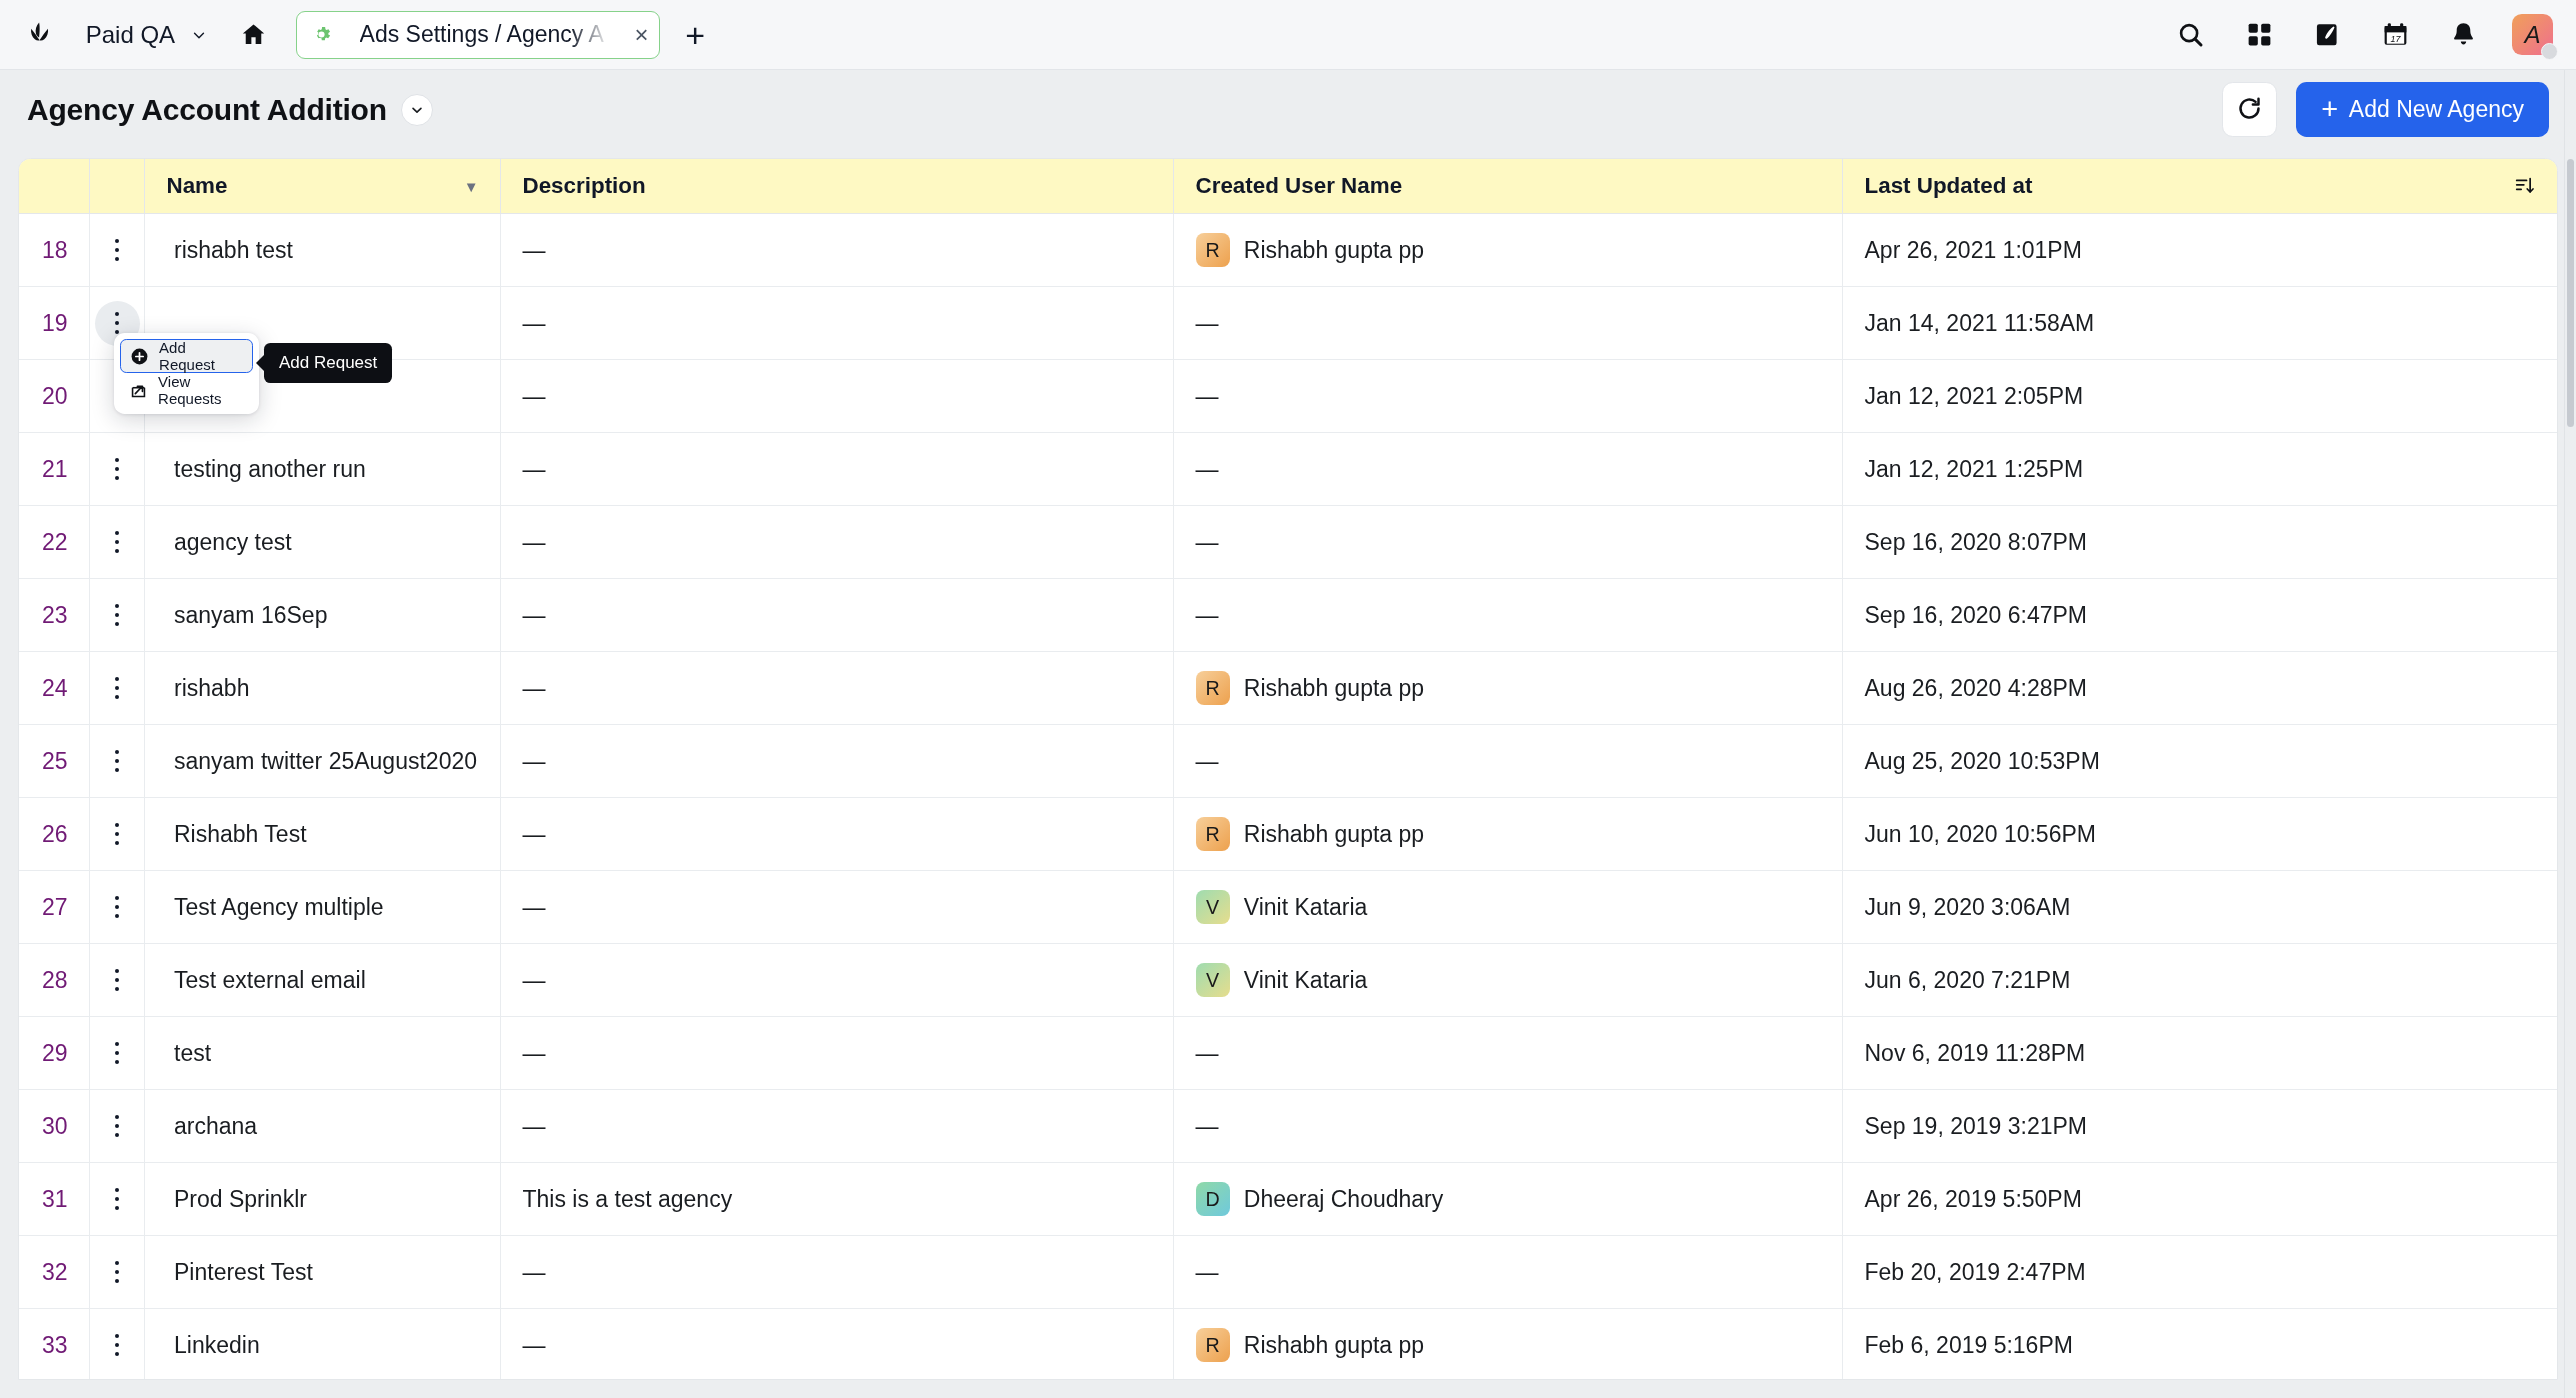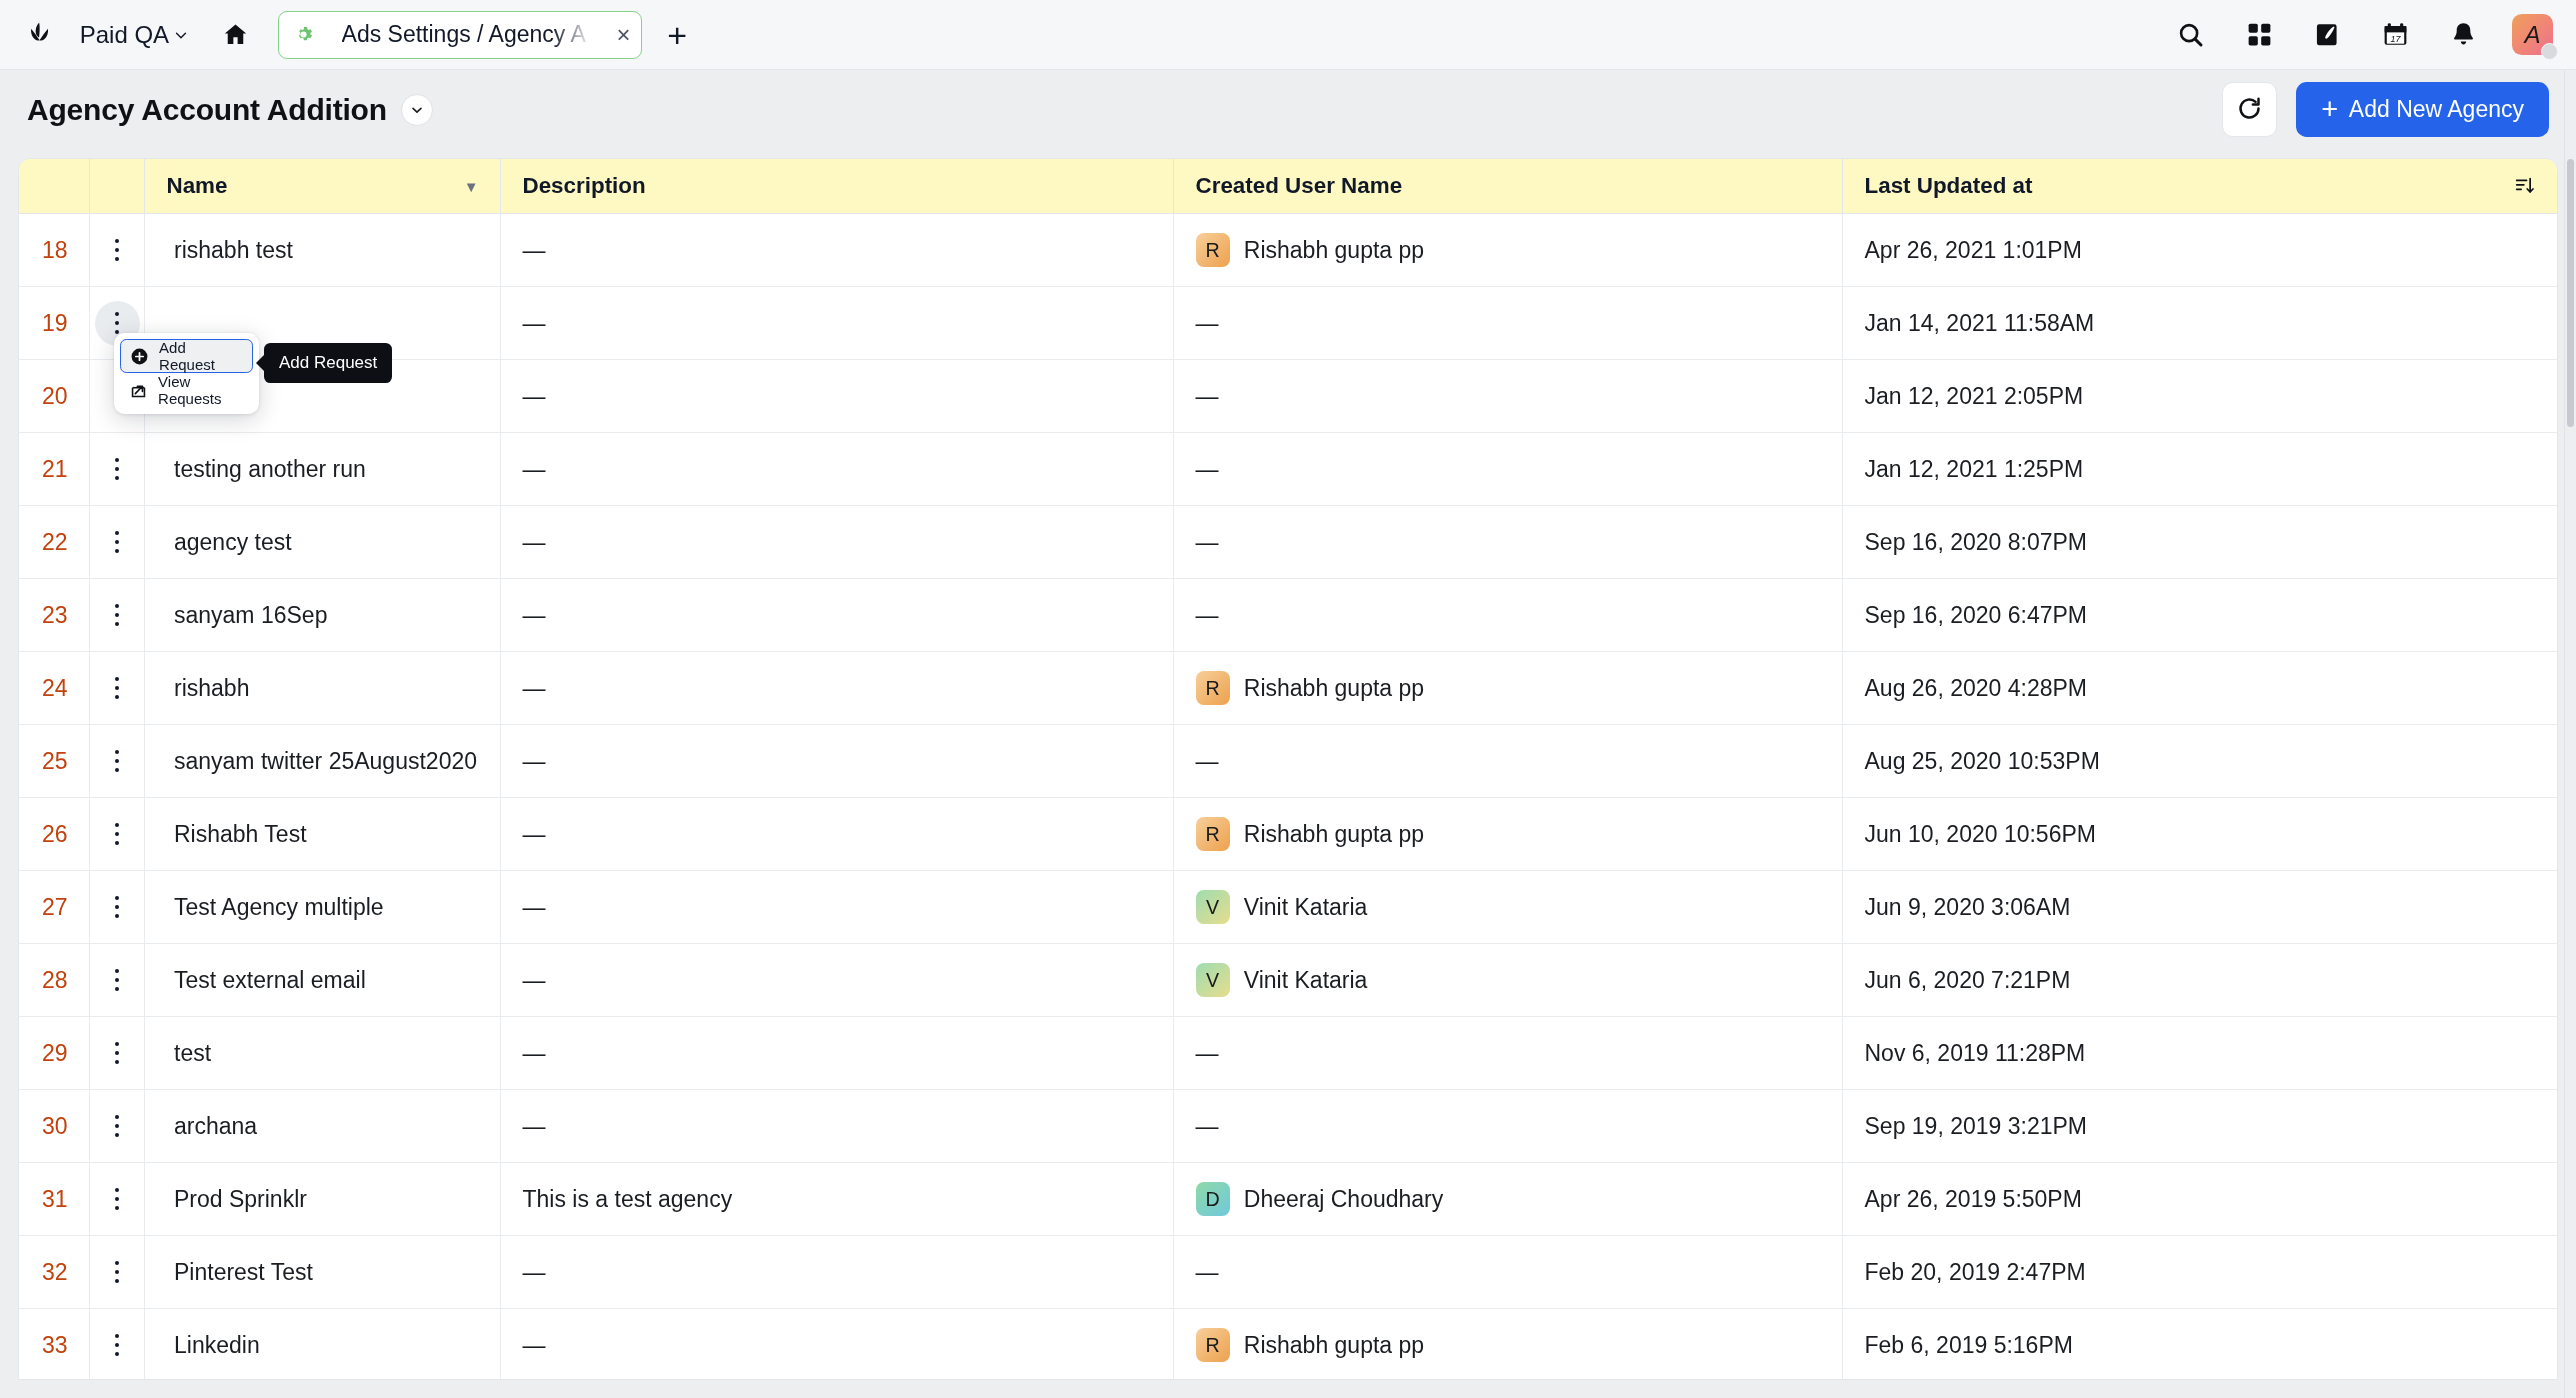"Paid QA" .workspace { gap: 4px -> 16px; margin-left: 19px -> 25px }
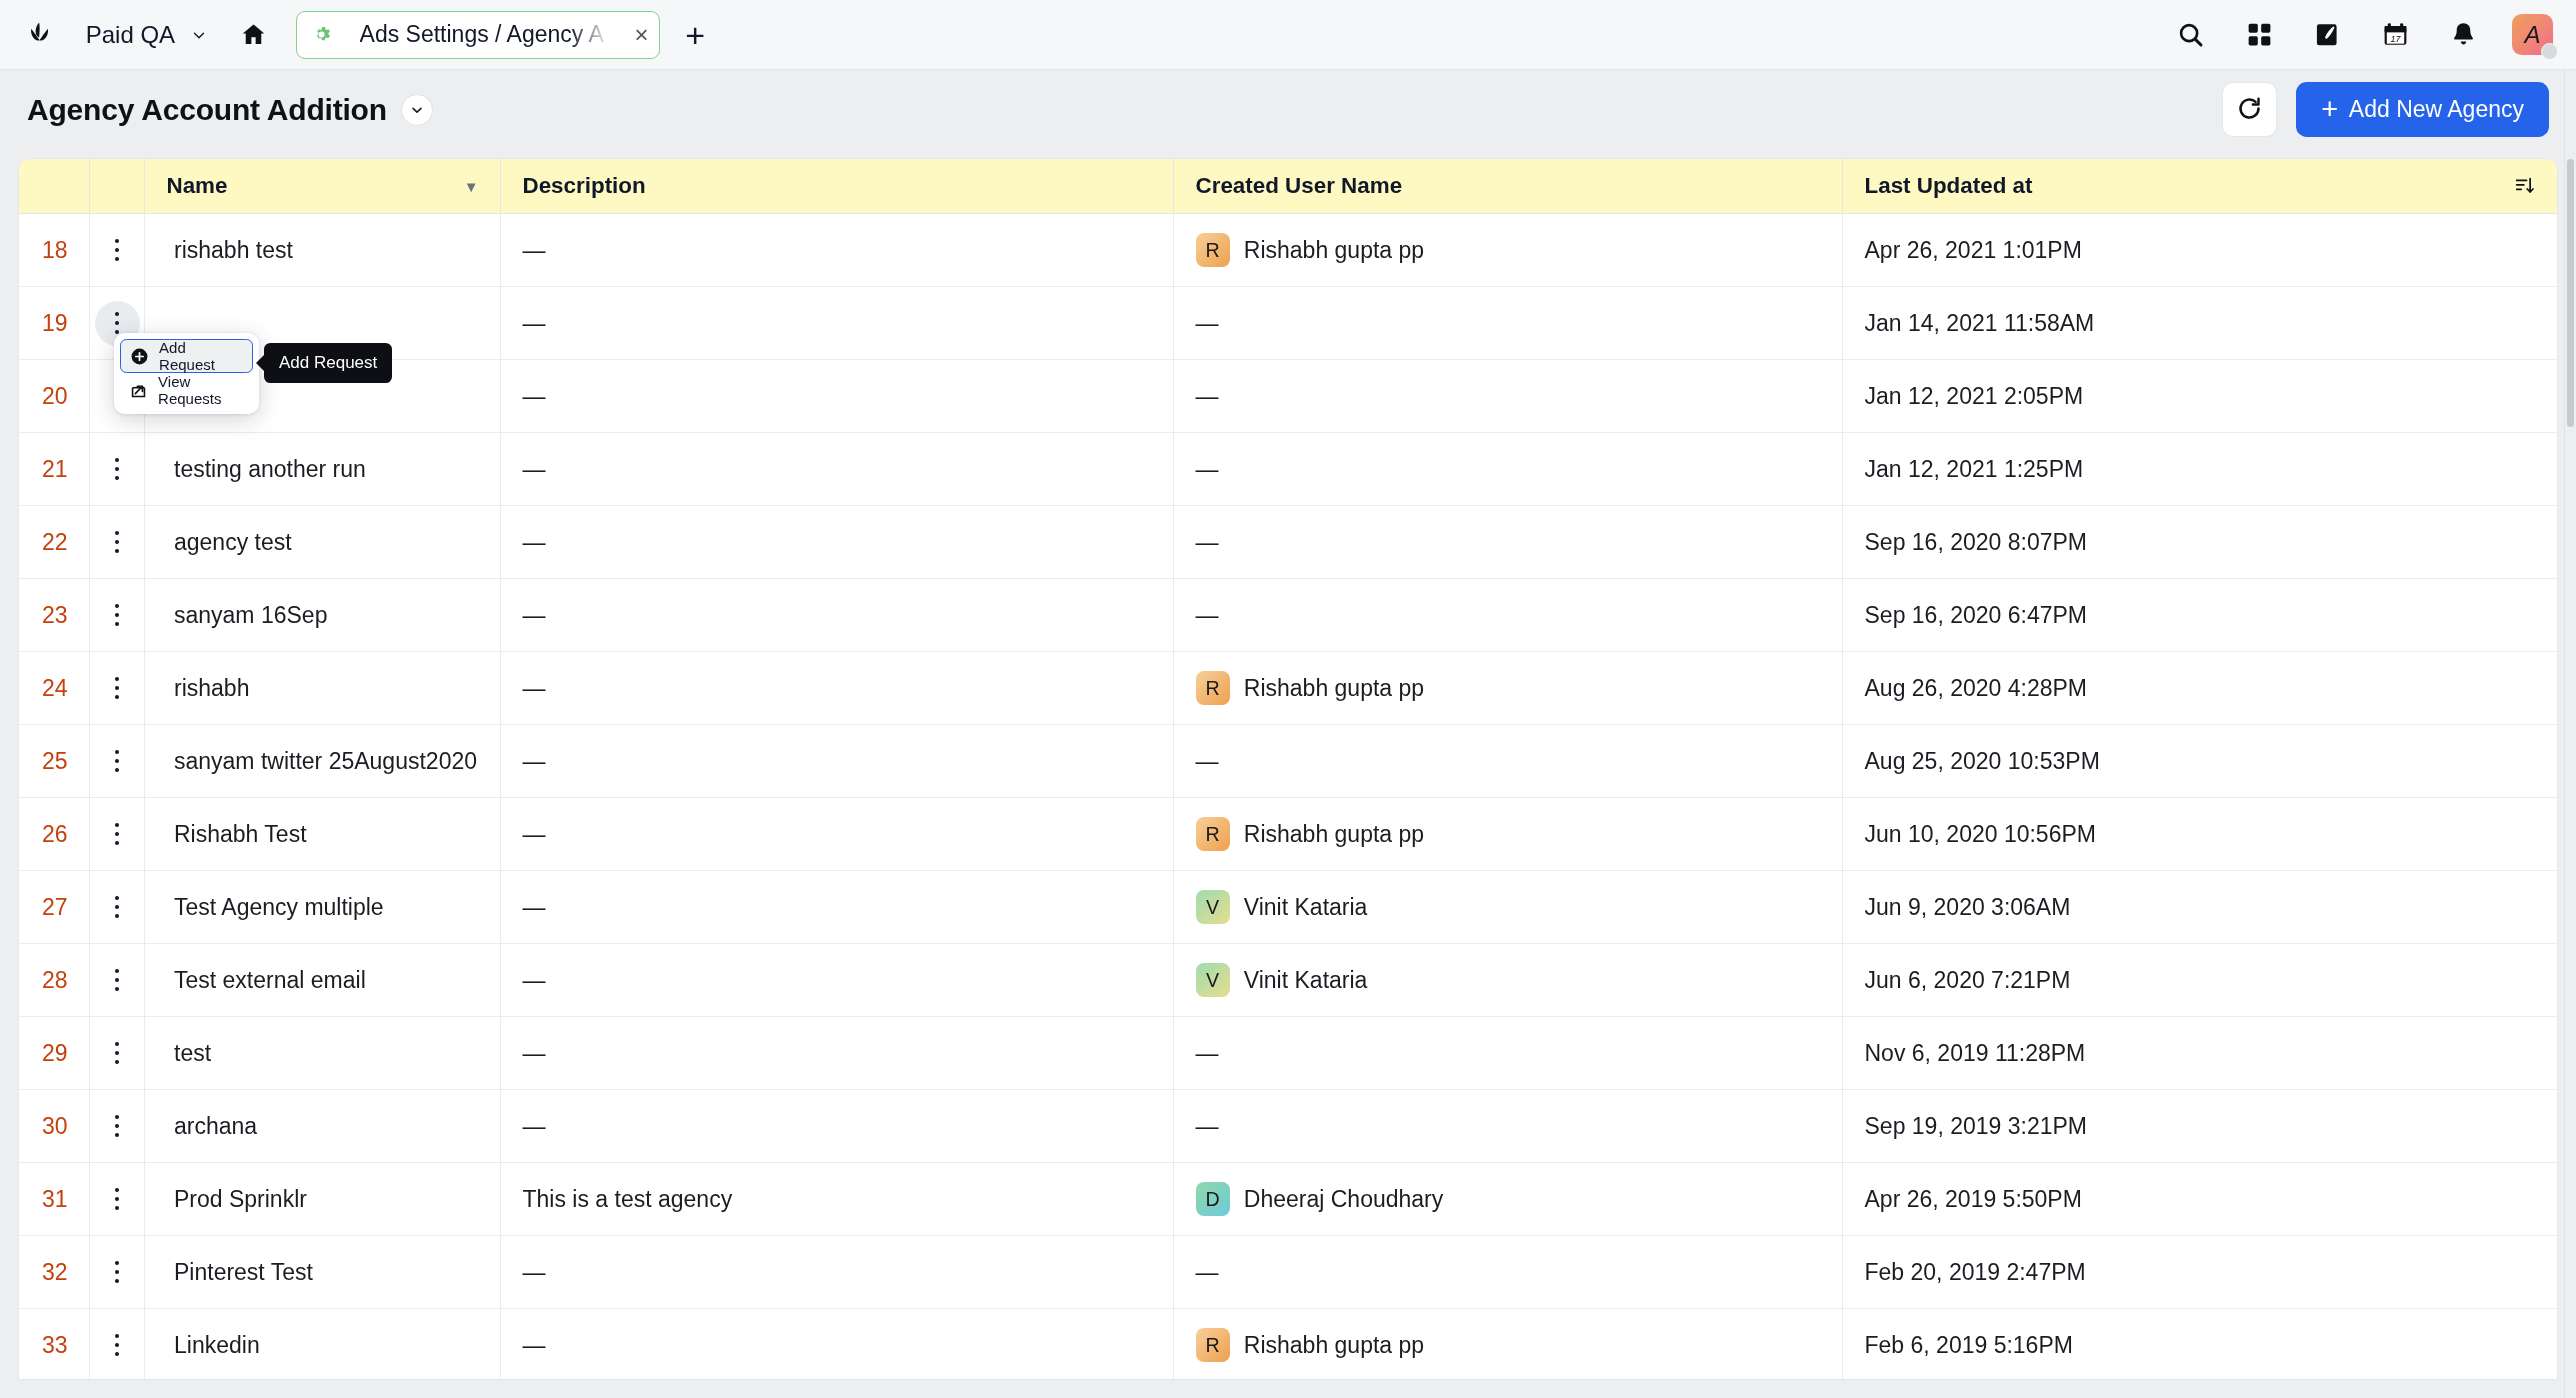"18" td.c-idx .td-inner { color: #c2410c -> #701a75 }
